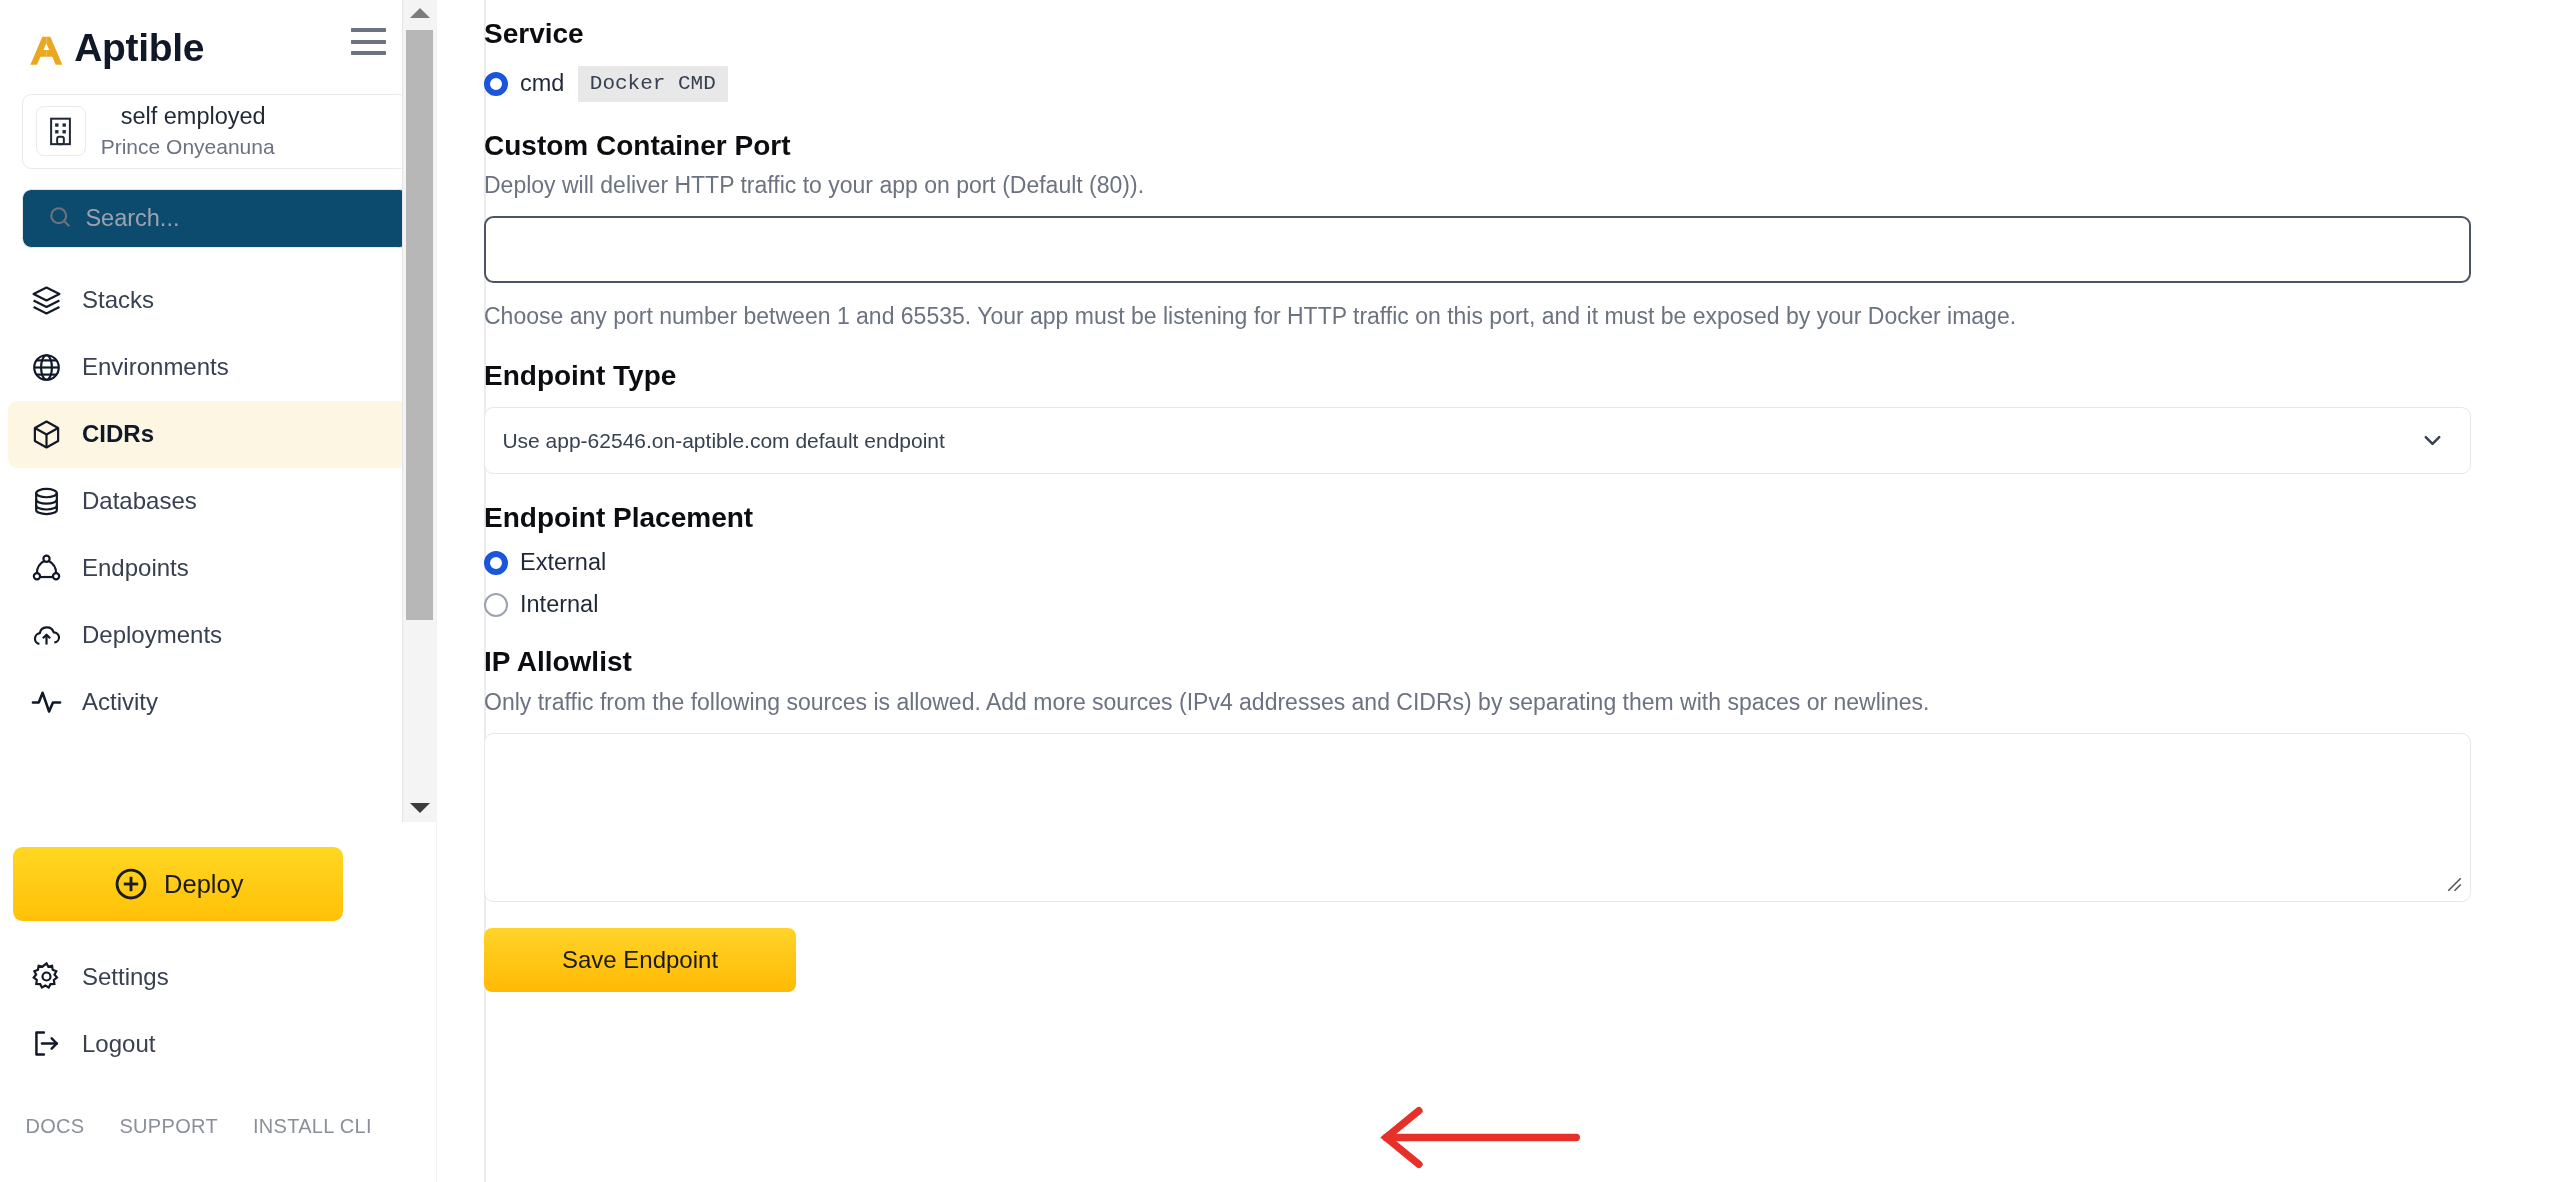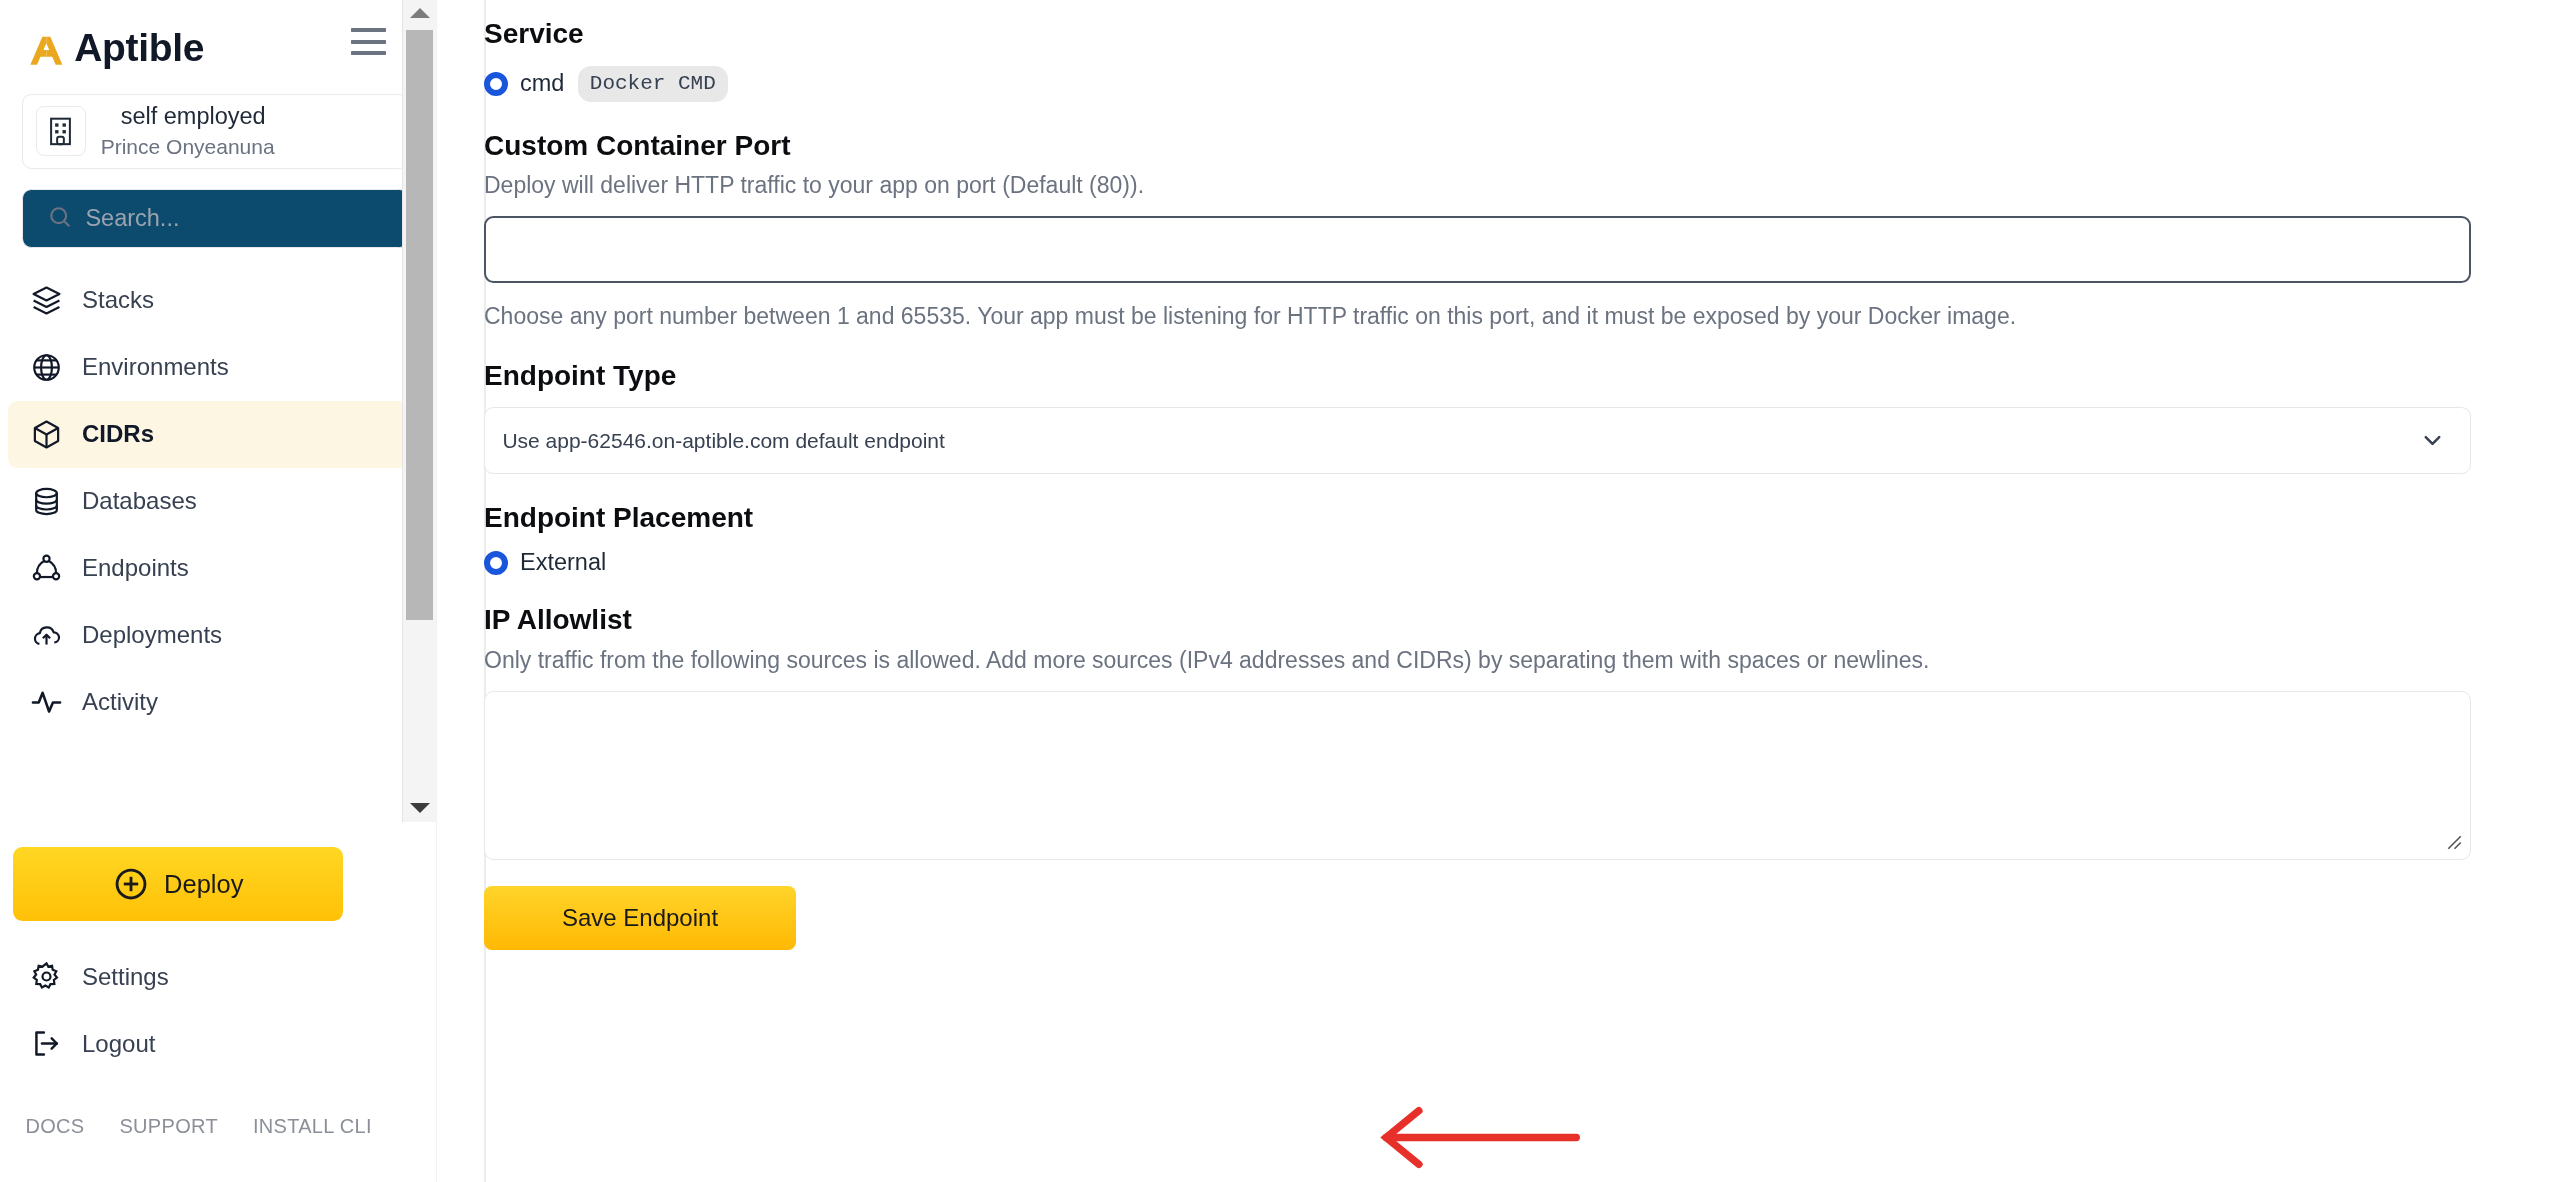"Docker CMD" .code-badge { border-radius: 13px -> 1px }
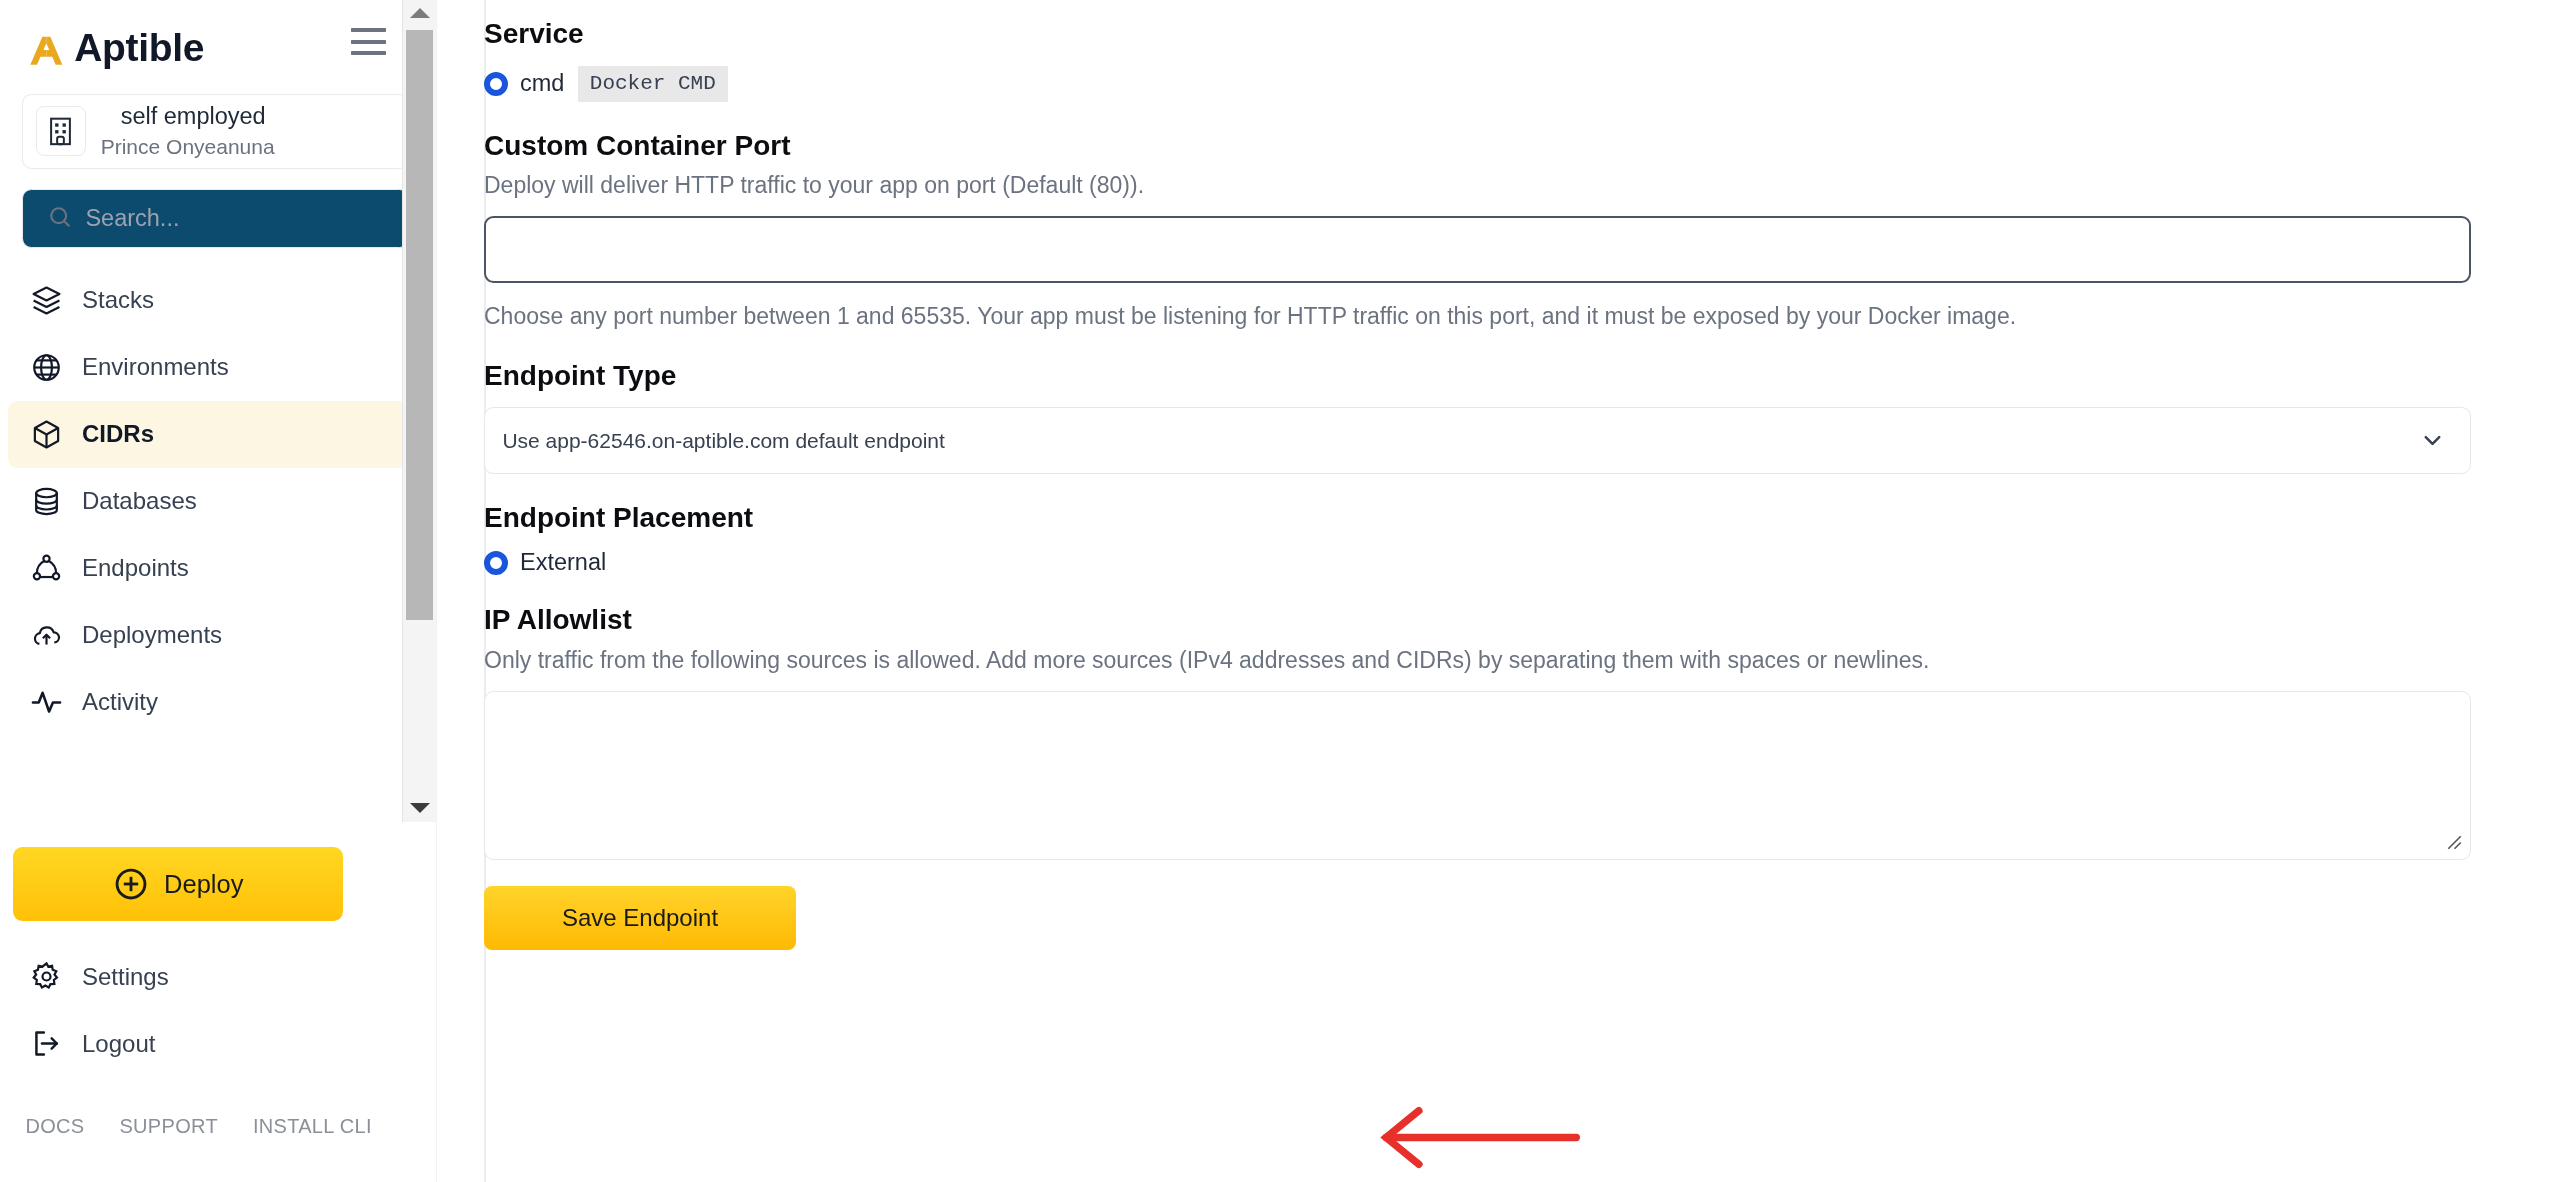"Internal" div.radio-row { html: none -> <div> <span></span> <span>Internal</span> </div> }
